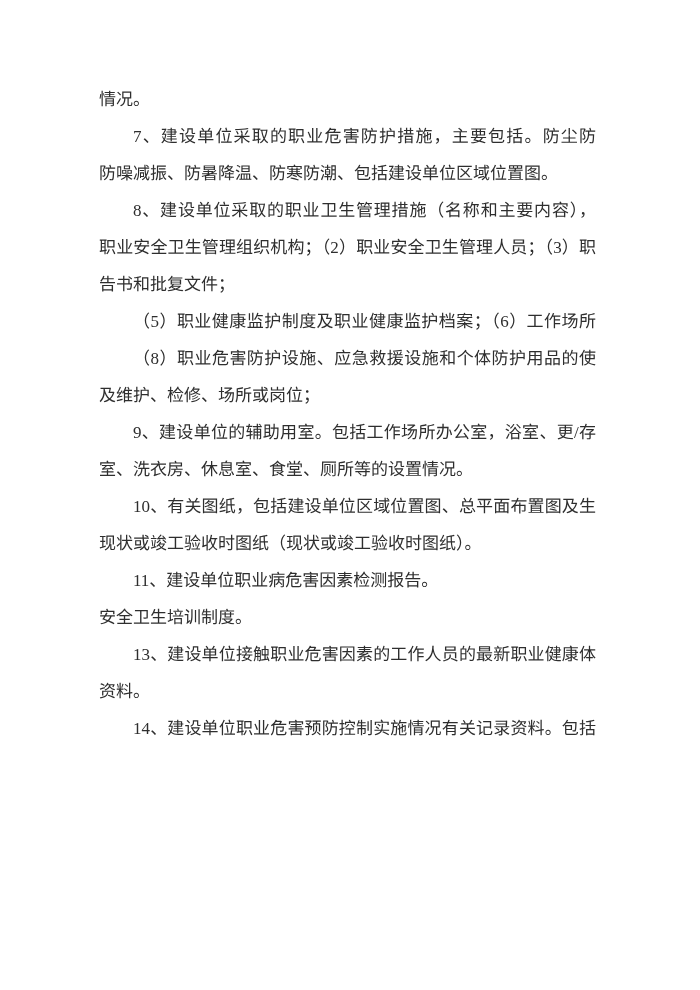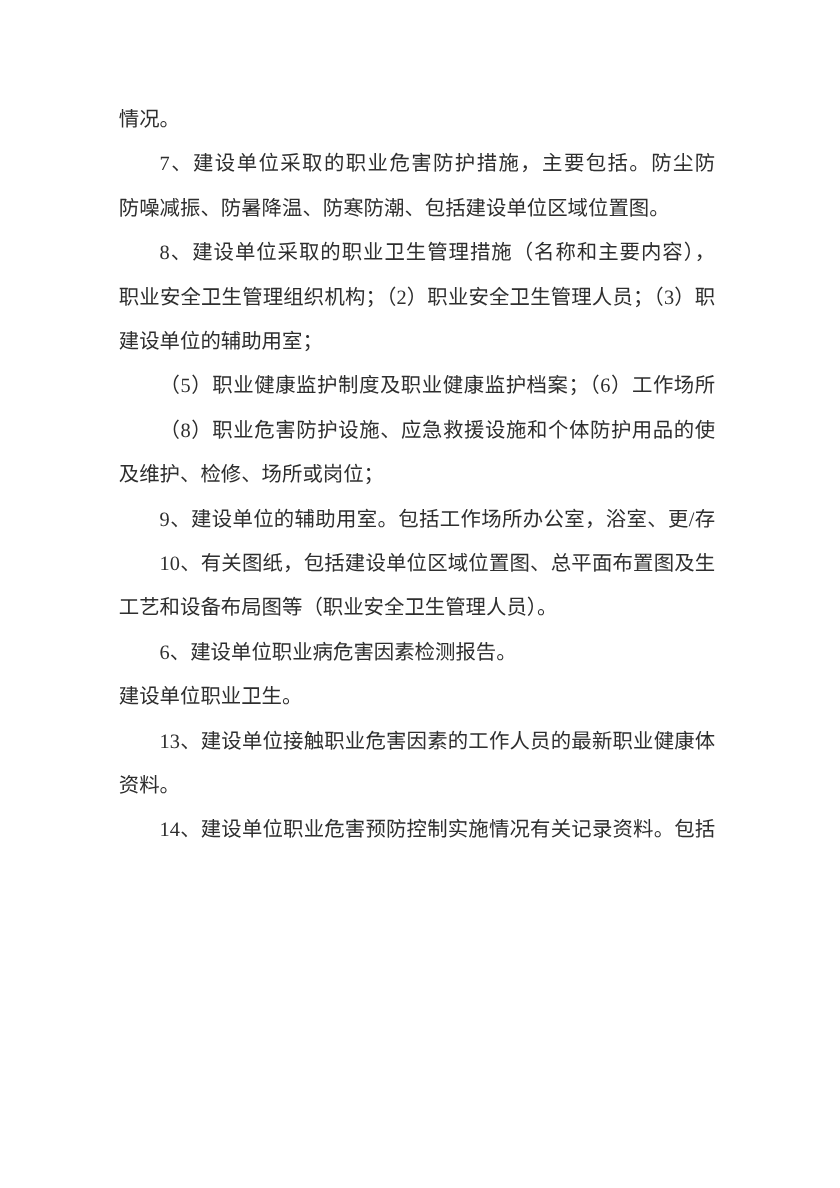"建设单位的辅助用室；" div.line { text: 建设单位的辅助用室 -> 告书和批复文件 }
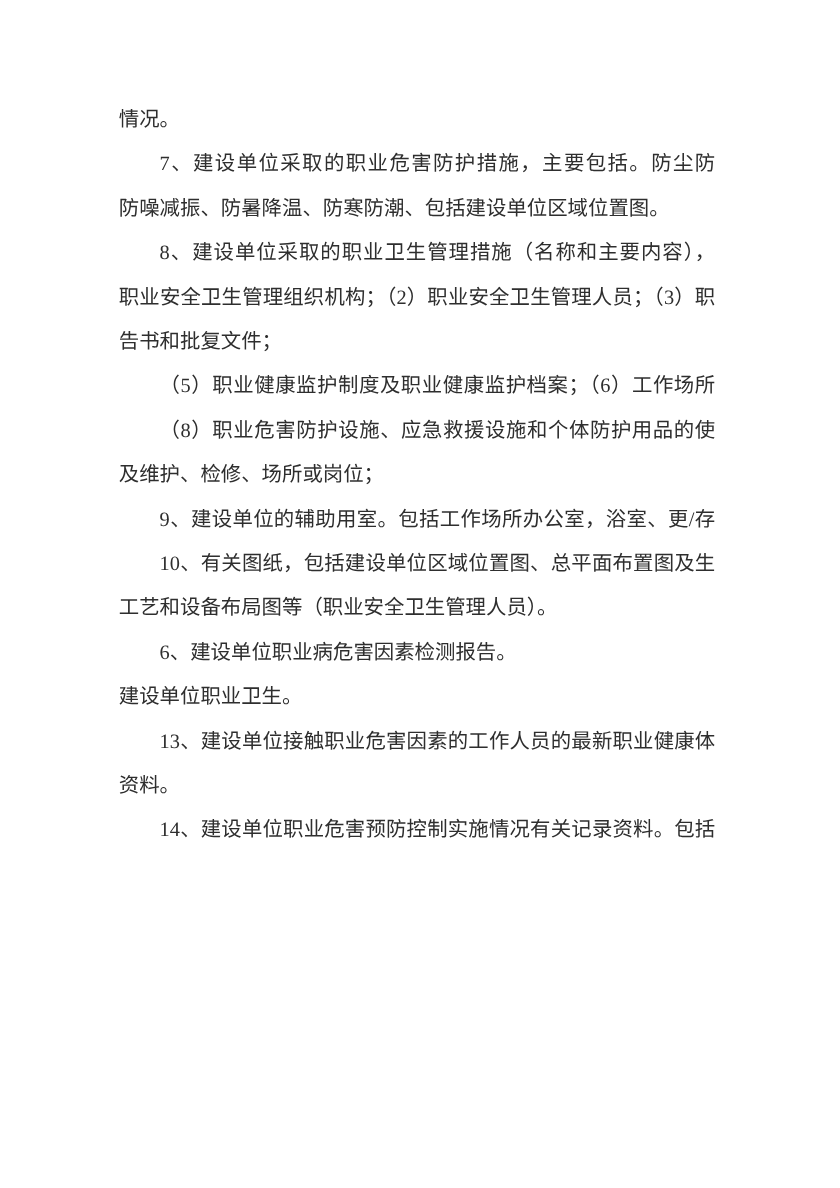"室、洗衣房、休息室、食堂、厕所等的设置情况。" div.line { html: none -> <div>室、洗衣房、休息室、食堂、厕所等的设置情况。</div> }
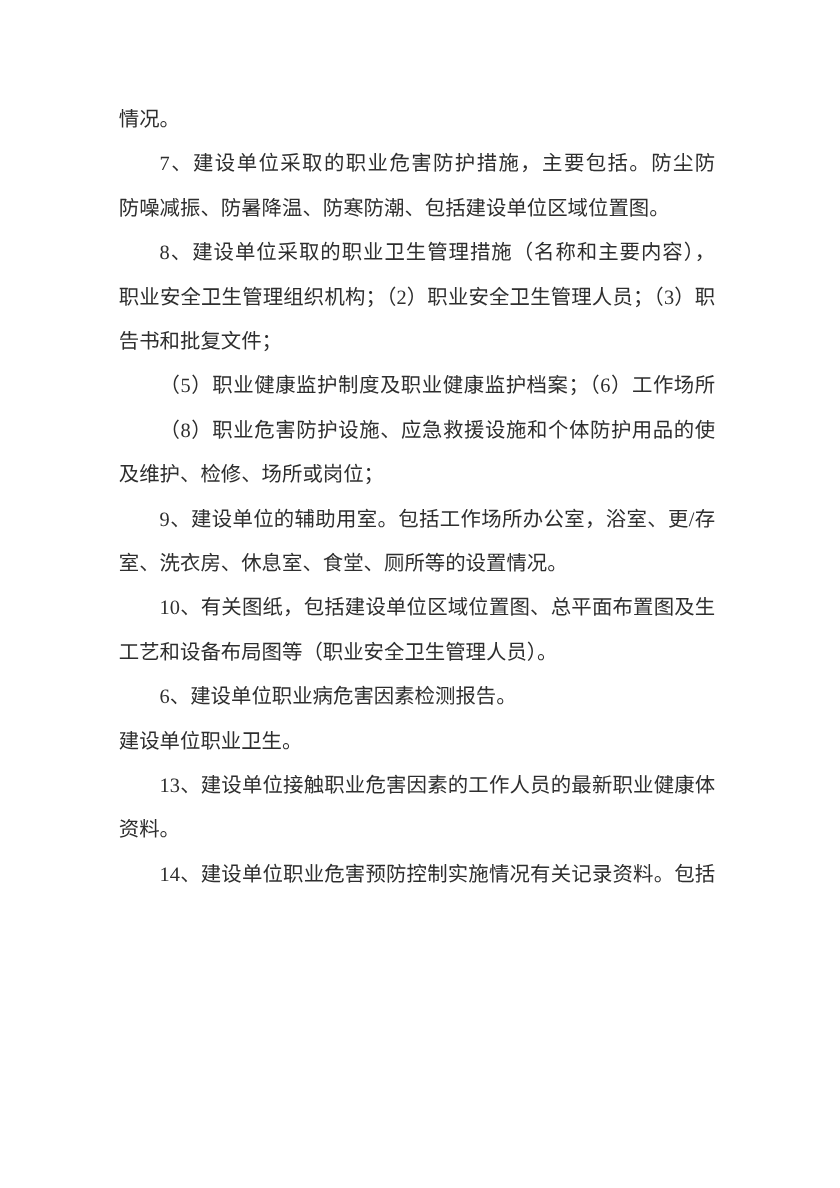"工艺和设备布局图等（职业安全卫生管理人员）。" div.line { text: 工艺和设备布局图等（职业安全卫生管理人员 -> 现状或竣工验收时图纸（现状或竣工验收时图纸 }
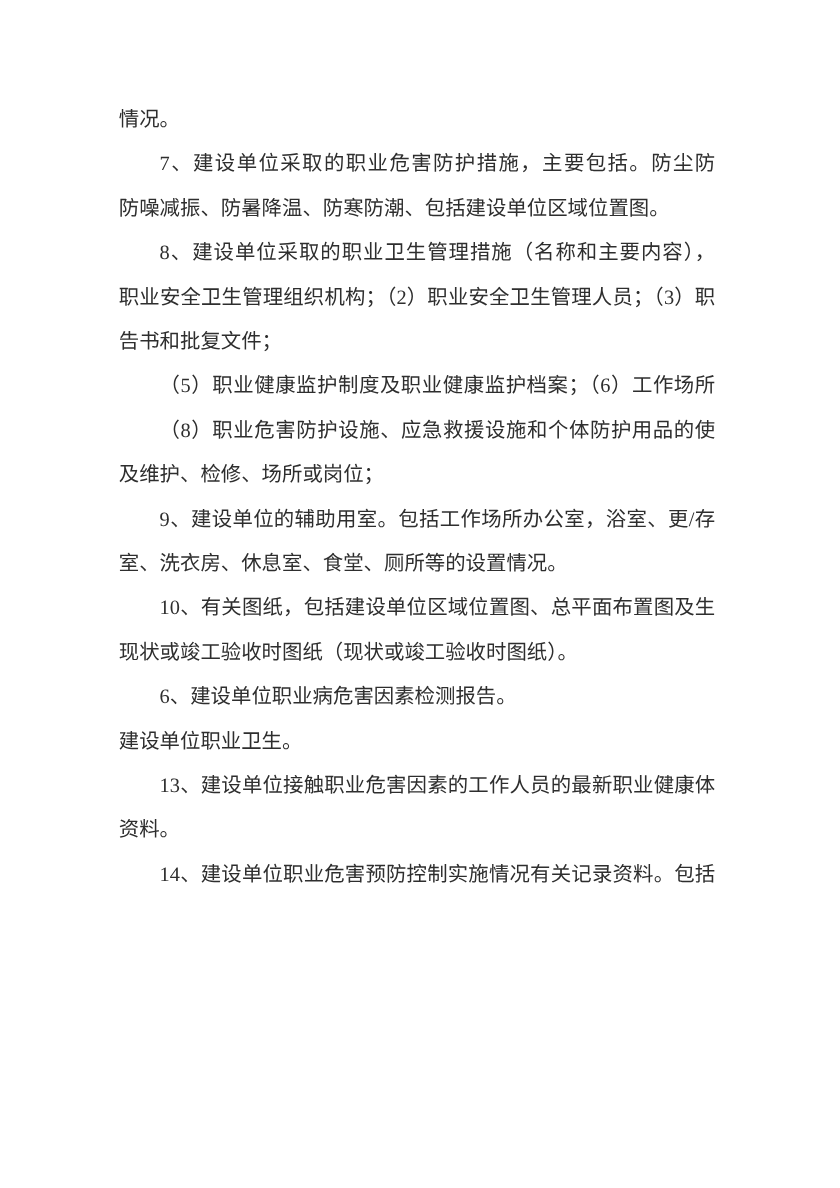"6、建设单位职业病危害因素检测报告。" div.line { text: 6 -> 11 }
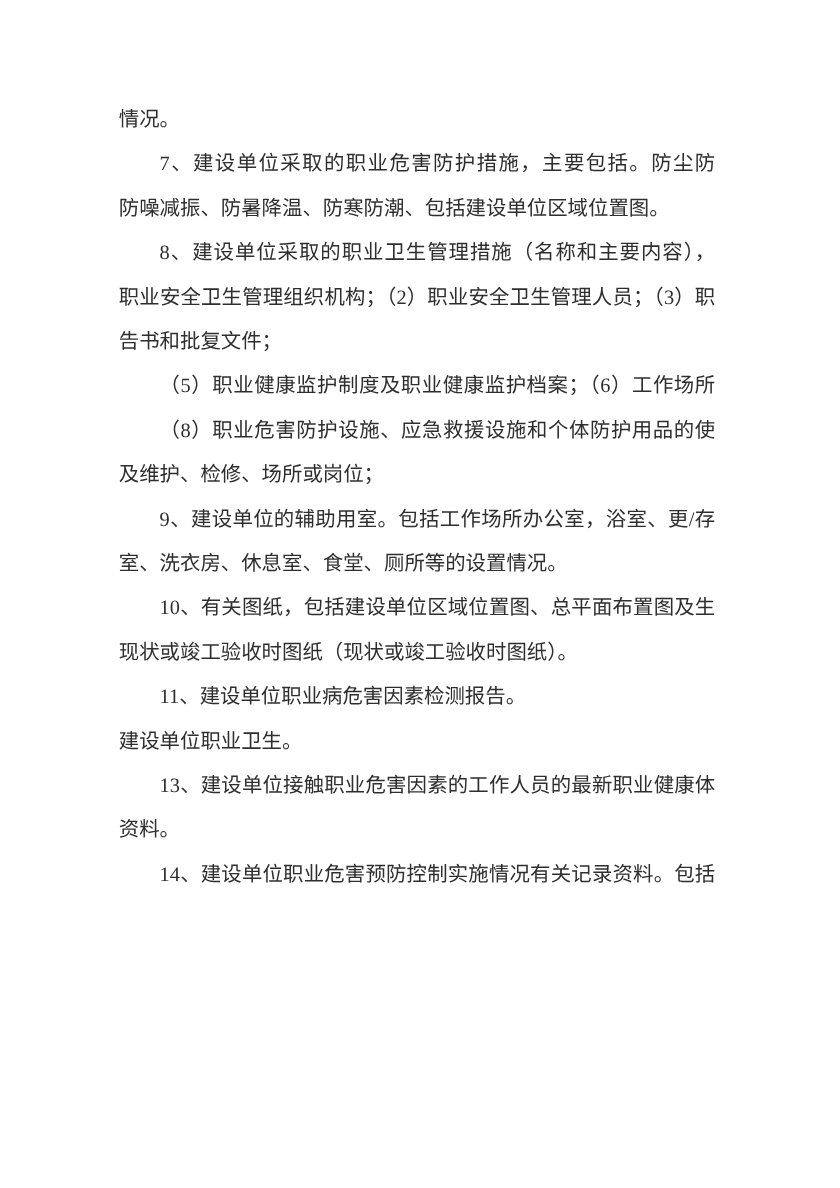"建设单位职业卫生。" div.line { text: 建设单位职业卫生 -> 安全卫生培训制度 }
